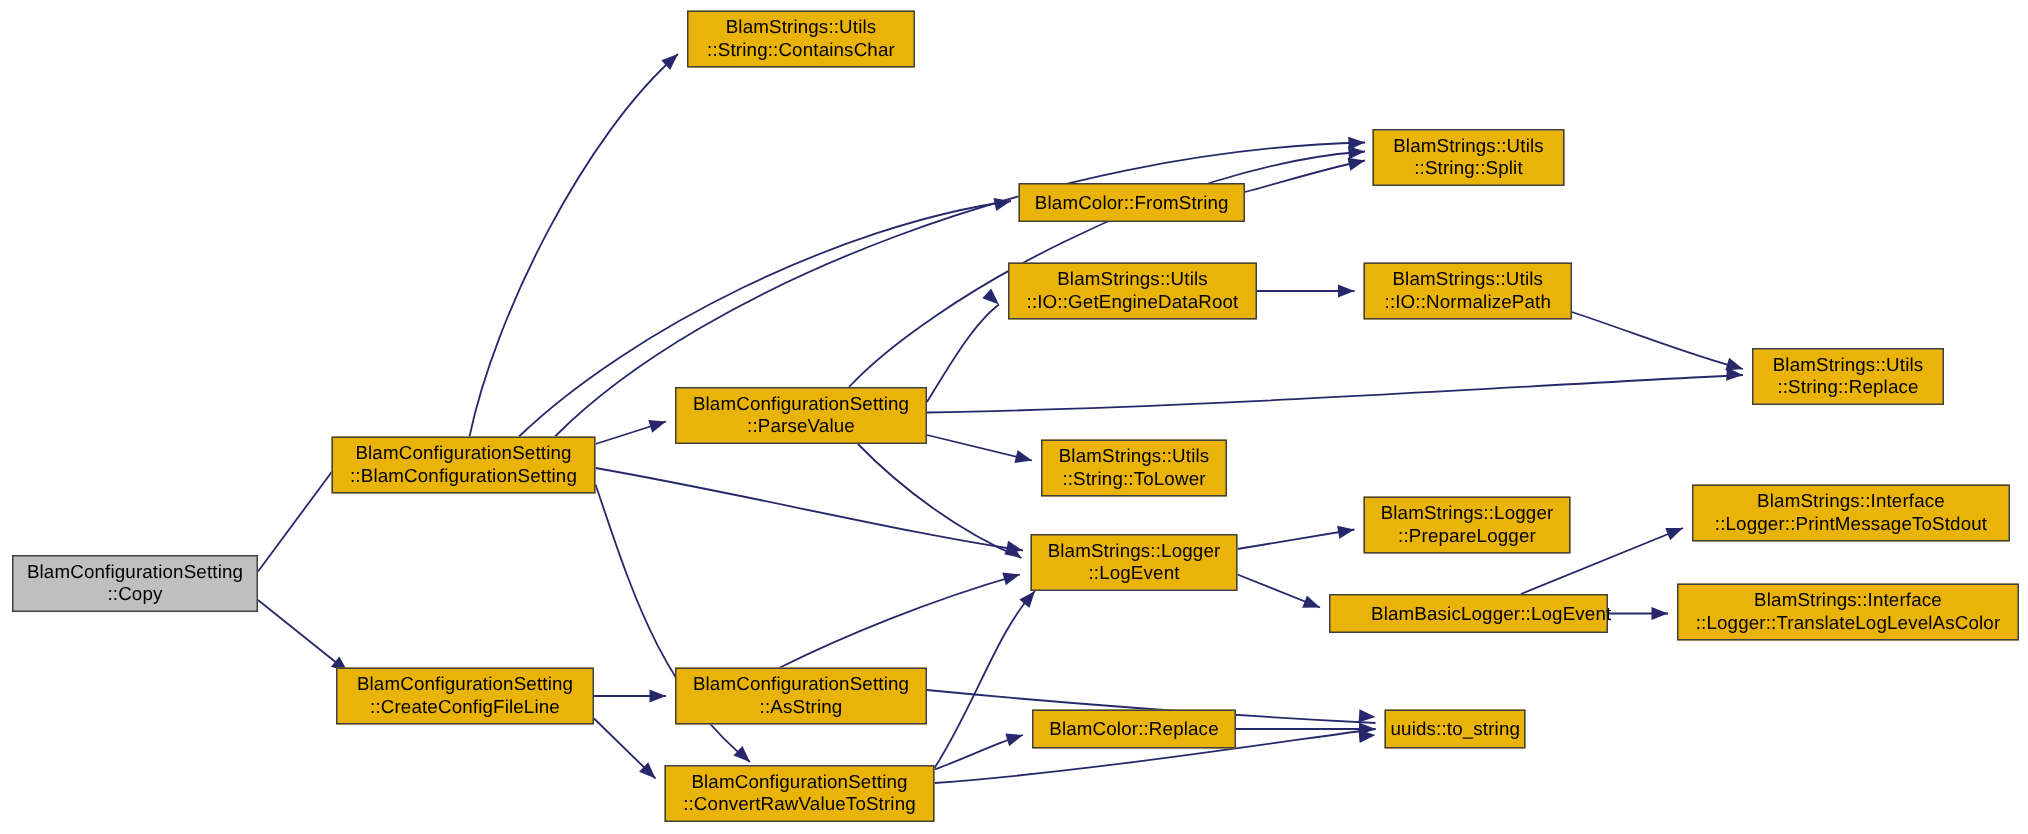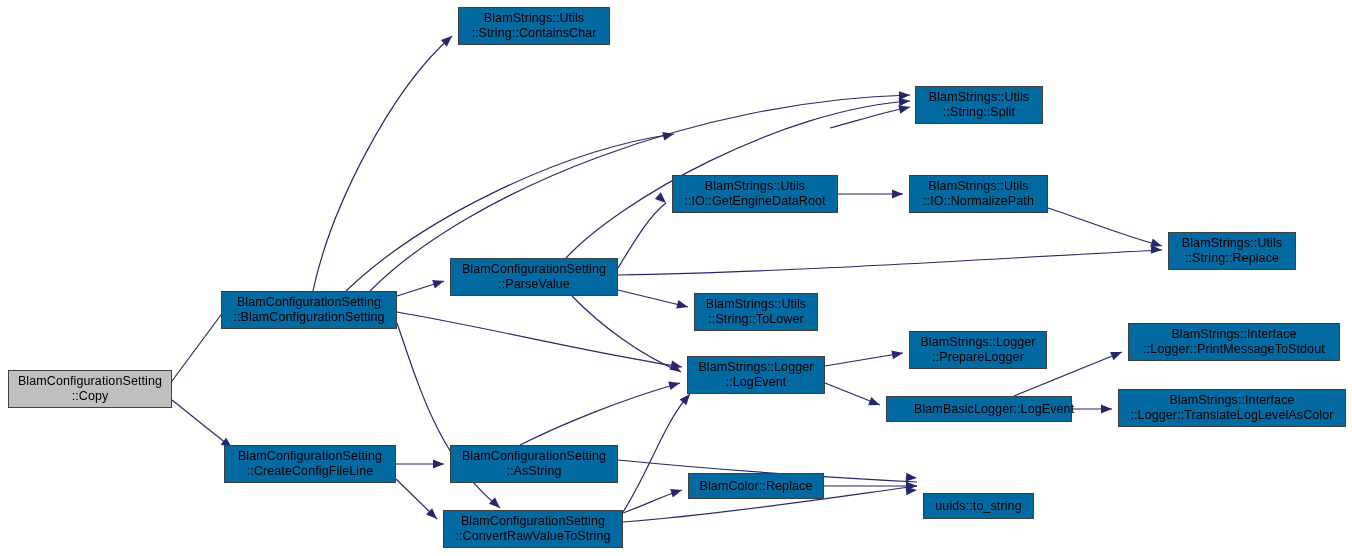"BlamStrings::Utils" .gnode { background: #0369a1 -> #eab308 }
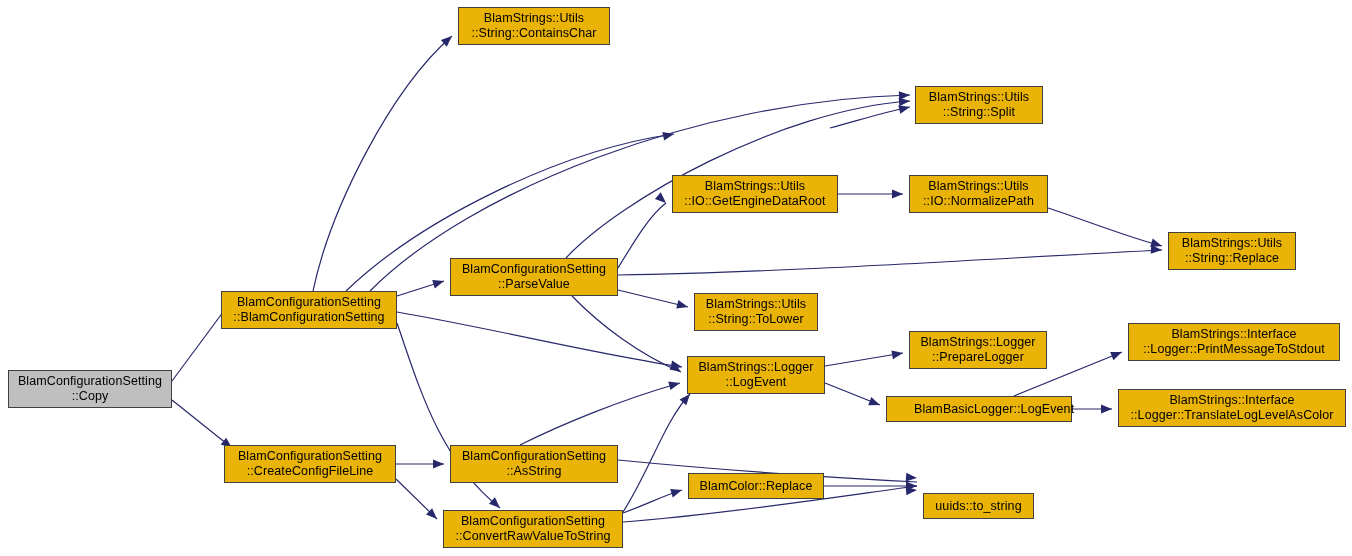"BlamColor::FromString" div.gnode { html: none -> <div><span>BlamColor::FromString</span></div> }
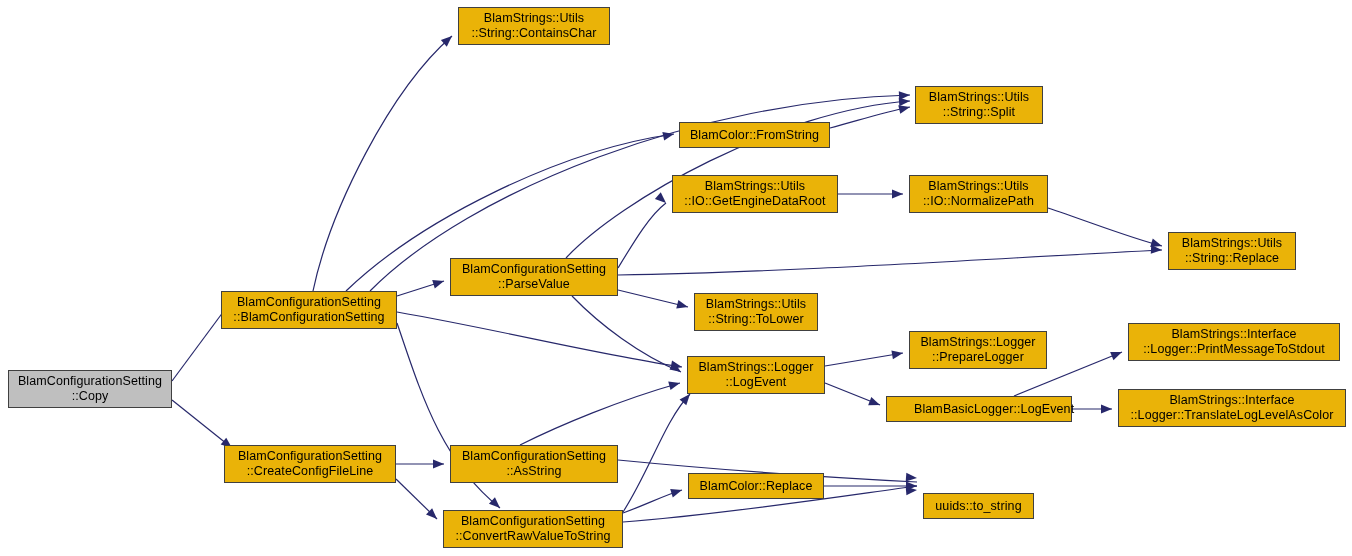"uuids::to_string" div.gnode { margin-top: 20px -> none; width: 111px -> 94px }
